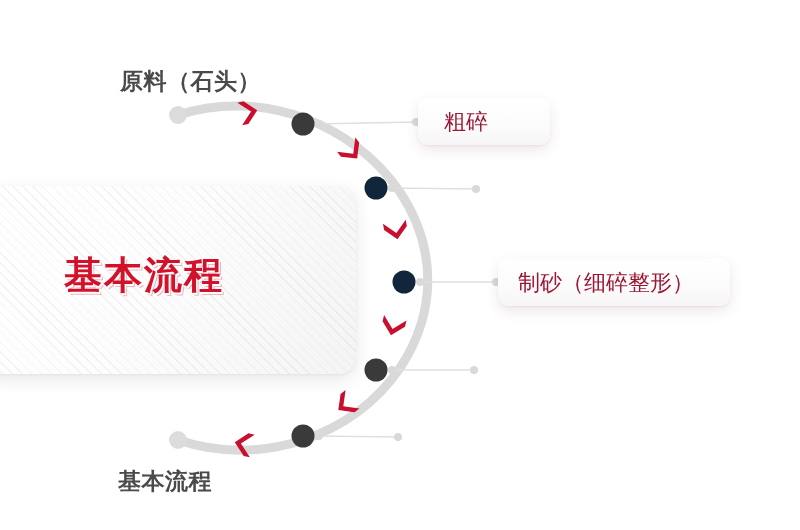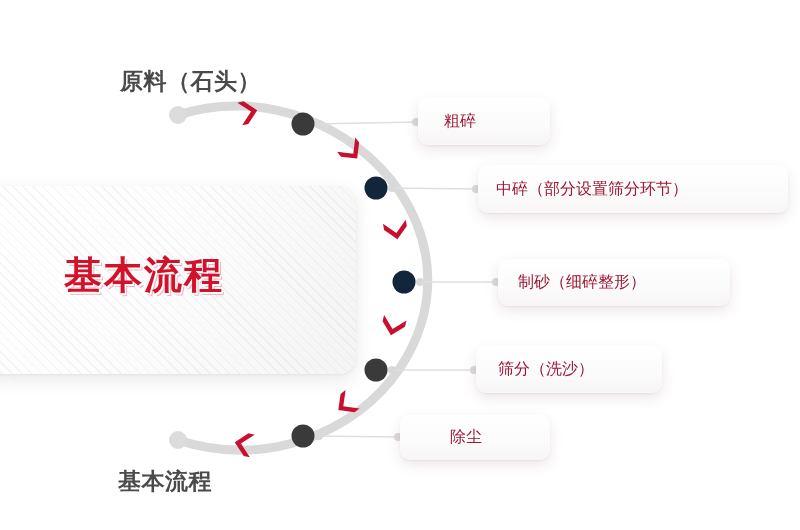"粗碎" .step-text { font-size: 16px -> 22px }
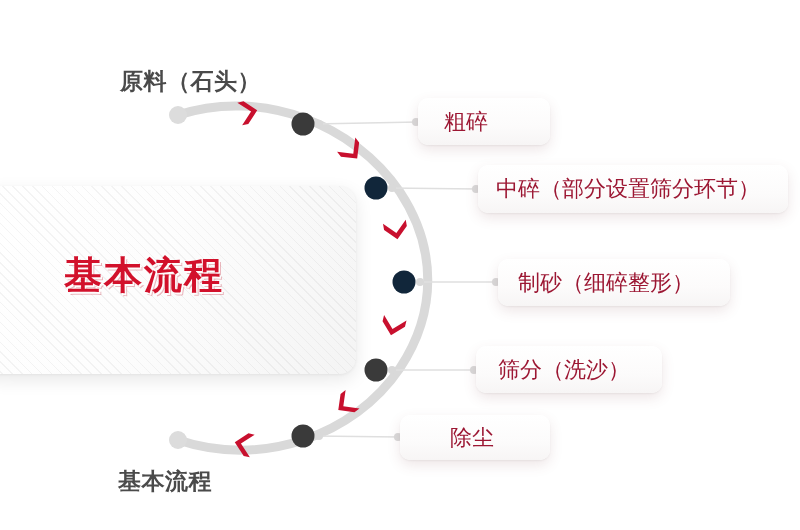"中碎（部分设置筛分环节）" div.step-card { html: <div> <span>中碎（部分设置筛分环节）</span> </div> -> none }
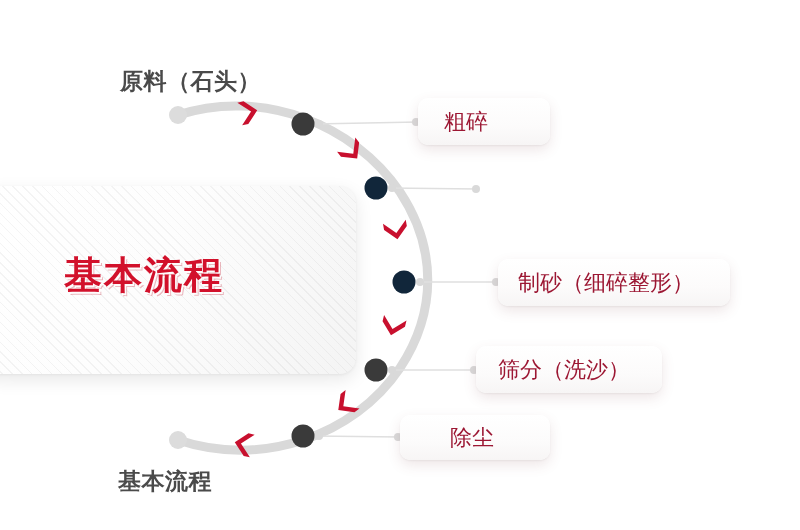"筛分（洗沙）" div.step-card { html: <div> <span>筛分（洗沙）</span> </div> -> none }
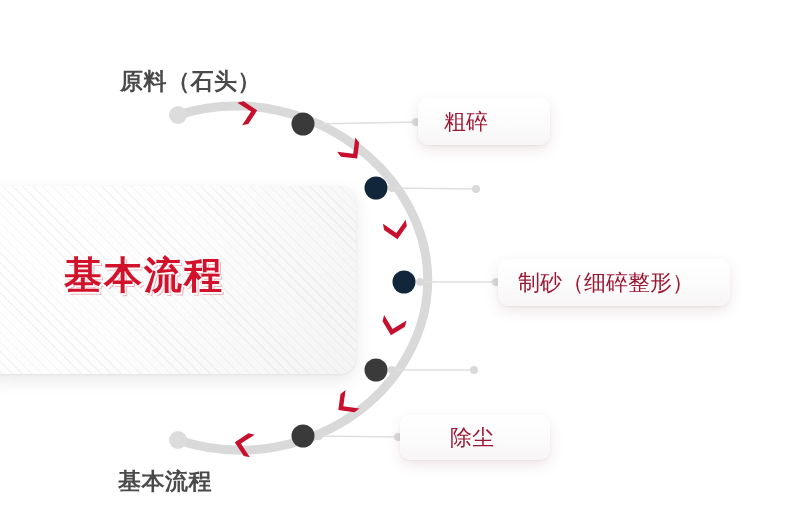"除尘" div.step-card { html: <div> <span>除尘</span> </div> -> none }
